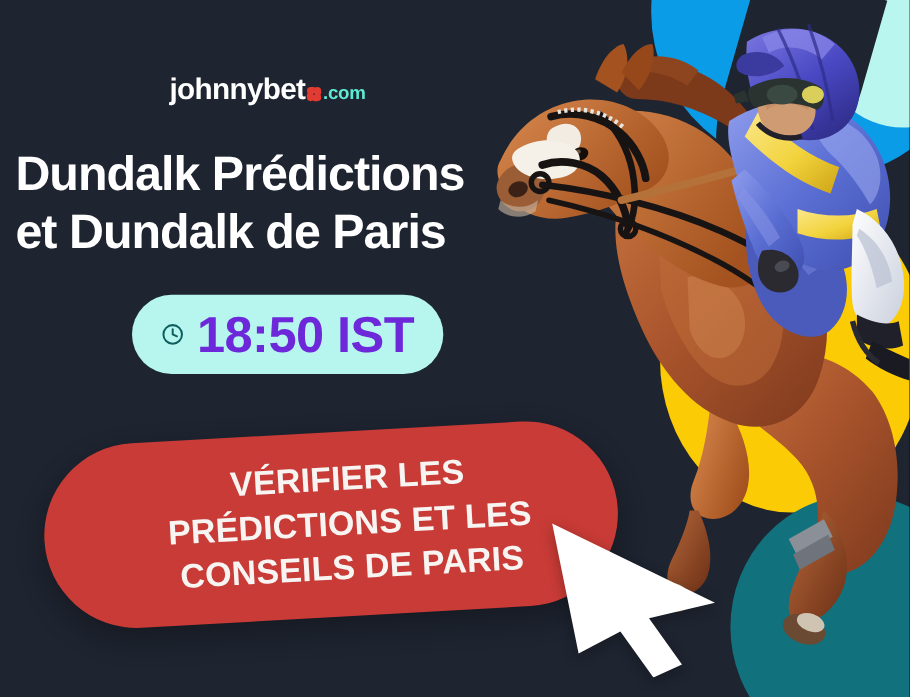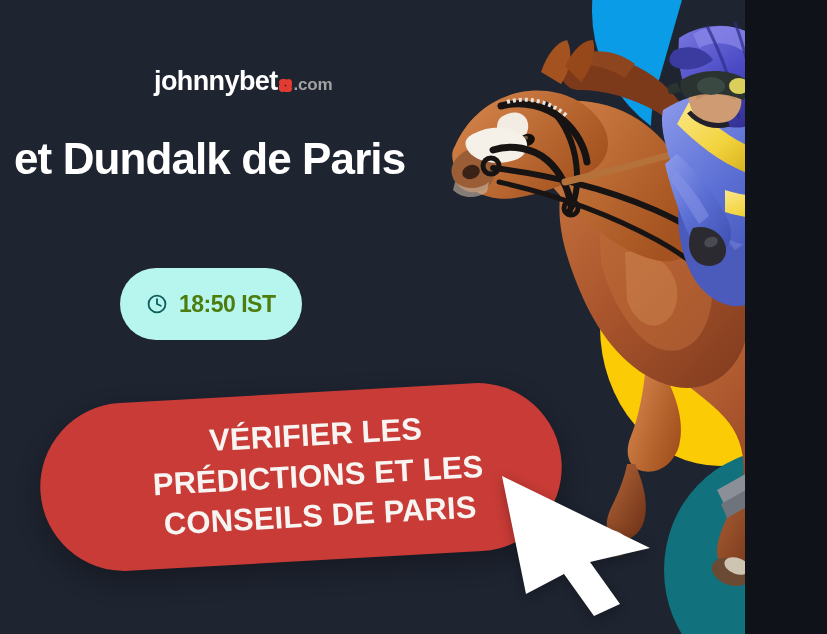"johnnybet" #banner { width: 745px -> 827px }
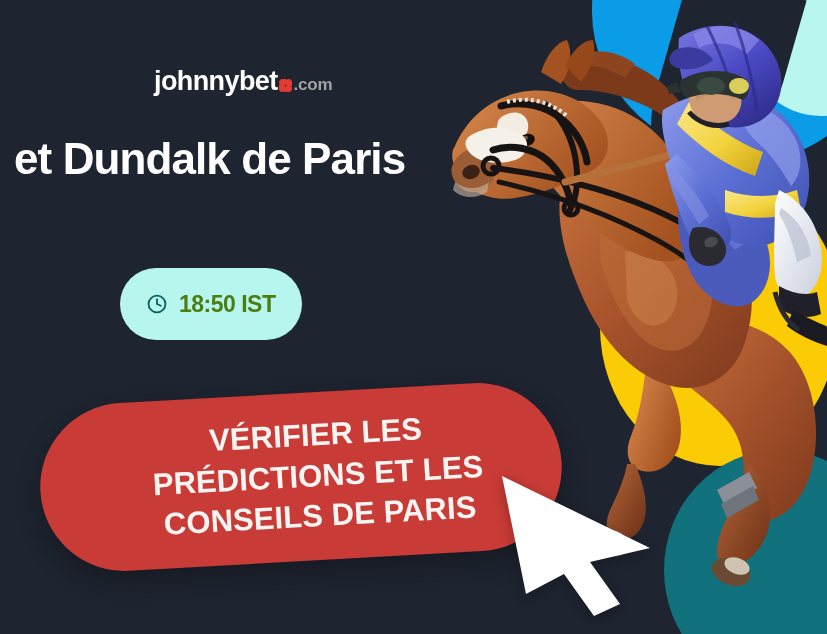".com" #logo-tld { color: #a3a3a3 -> #5eead4 }
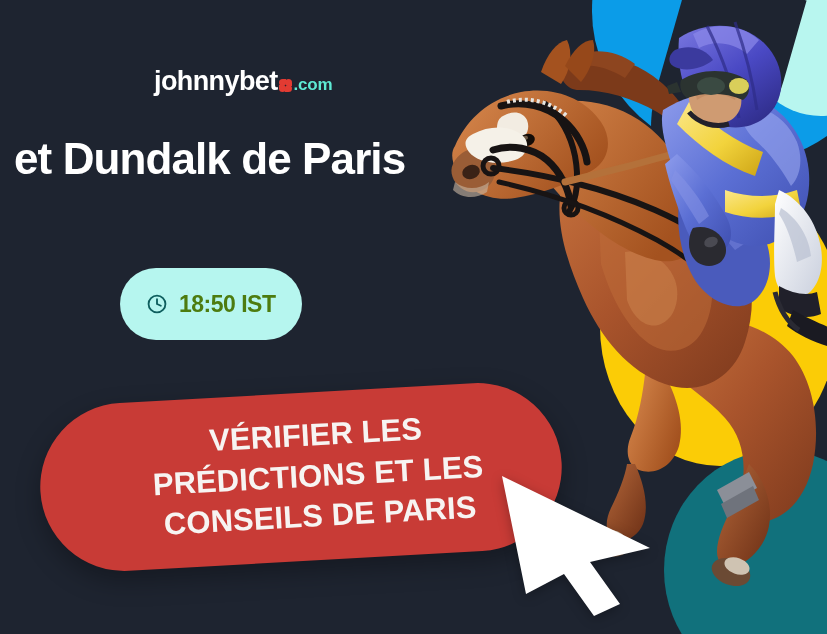"Dundalk Prédictions" span.hl-line { html: none -> <span>Dundalk Prédictions</span> }
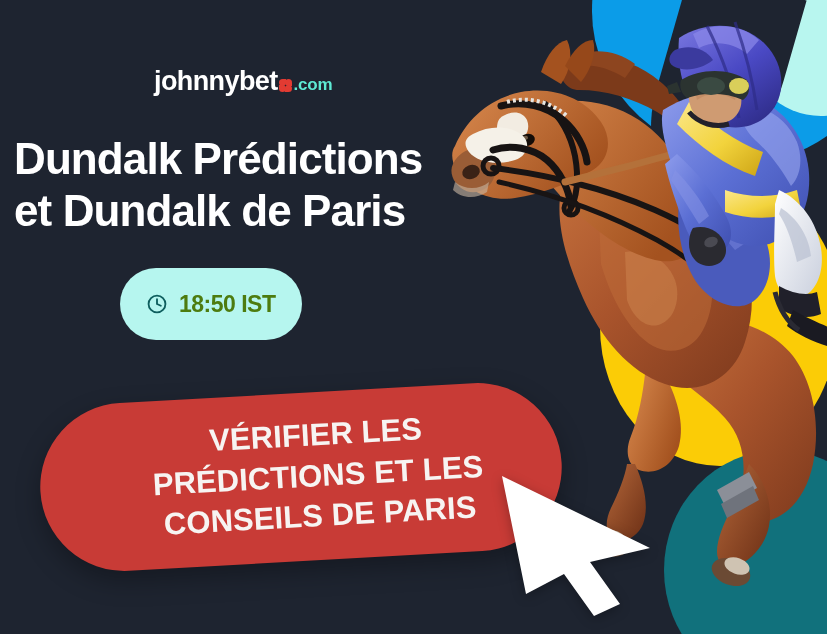"18:50 IST" #time-text { color: #4d7c0f -> #6d28d9; font-size: 23px -> 46px }
